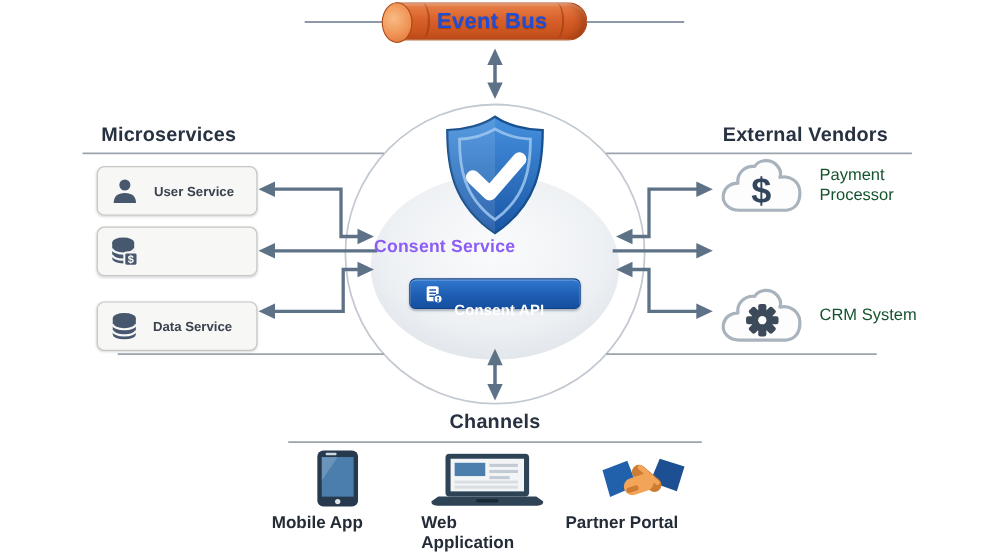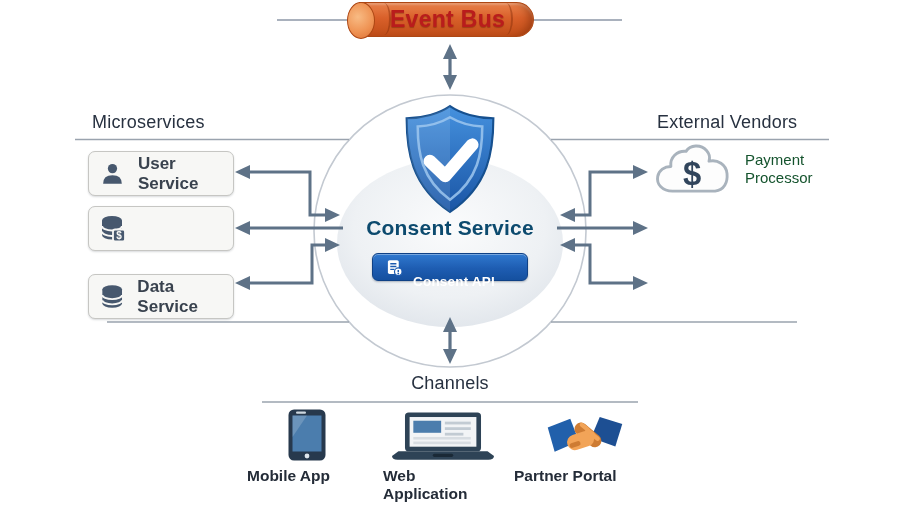"Event Bus" .eventbus .label { color: #b91c1c -> #1d4ed8; font-size: 23px -> 20px }
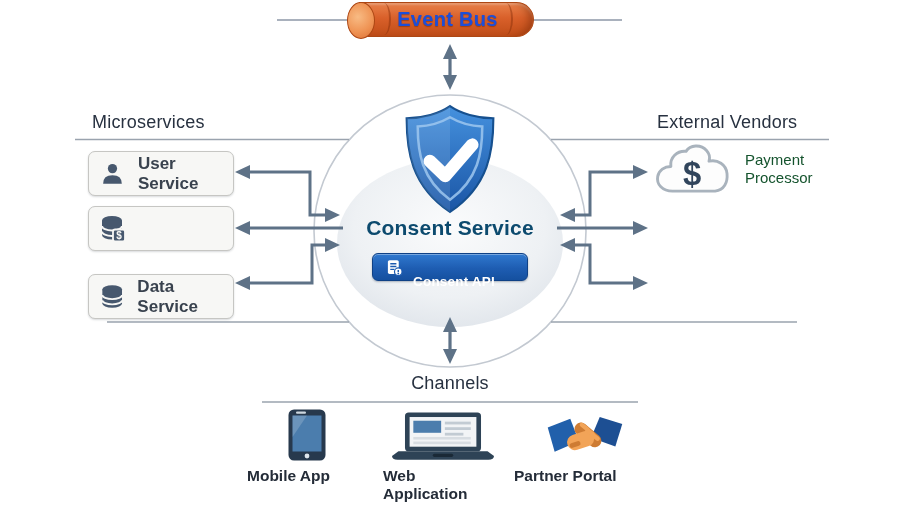"Microservices" .section-heading { font-weight: normal -> bold }
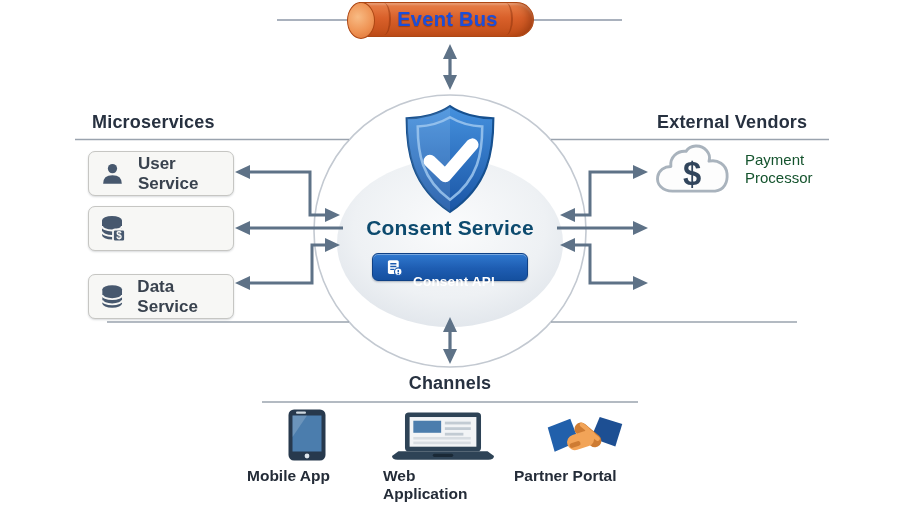"User Service" .svc-box .lbl { font-size: 17px -> 12px }
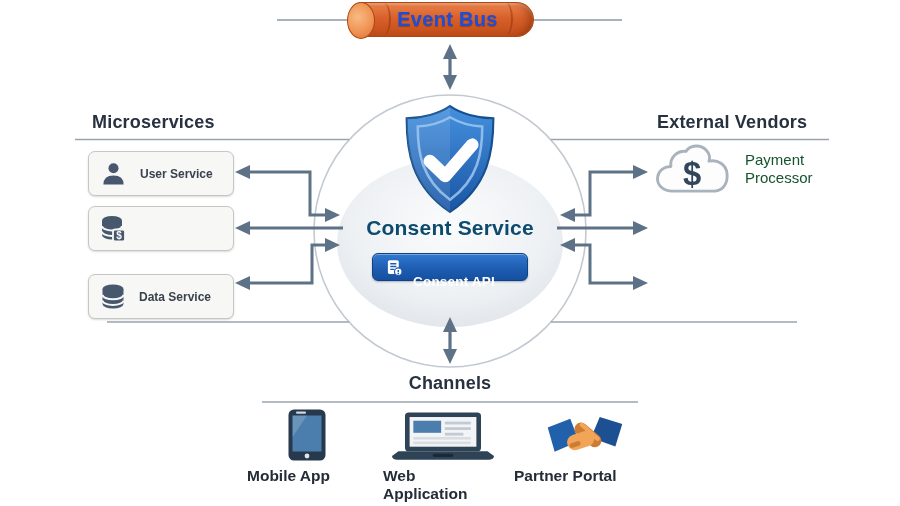"Consent Service" .center-title { color: #0c4a6e -> #8b5cf6; font-size: 21px -> 16px; text-align: center -> none }
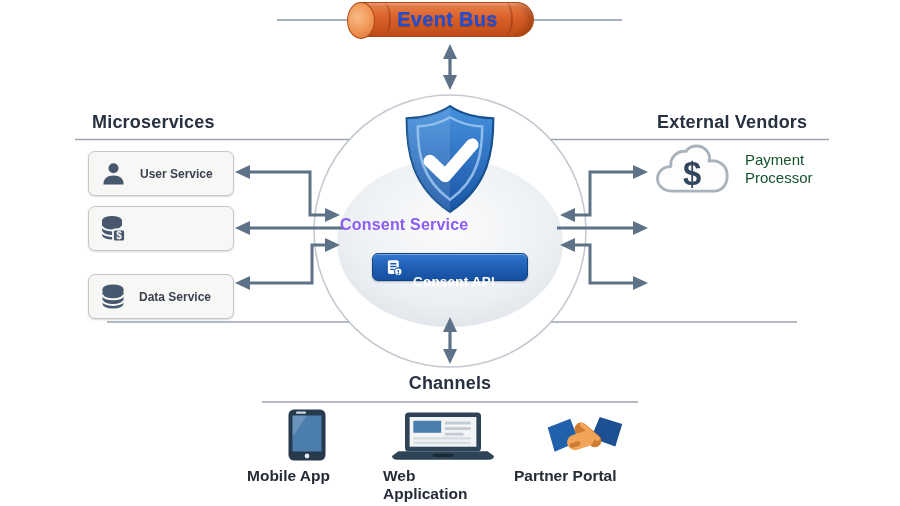"CRM System" div.abs { html: none -> <div> <svg> <path></path> <g> <rect></rect> <rect></rect> <rect></rect> <rect></rect> <circle></circle> </g> <circle></circle> </svg> <div> <div>CRM System</div> <div></div> </div> </div> }
